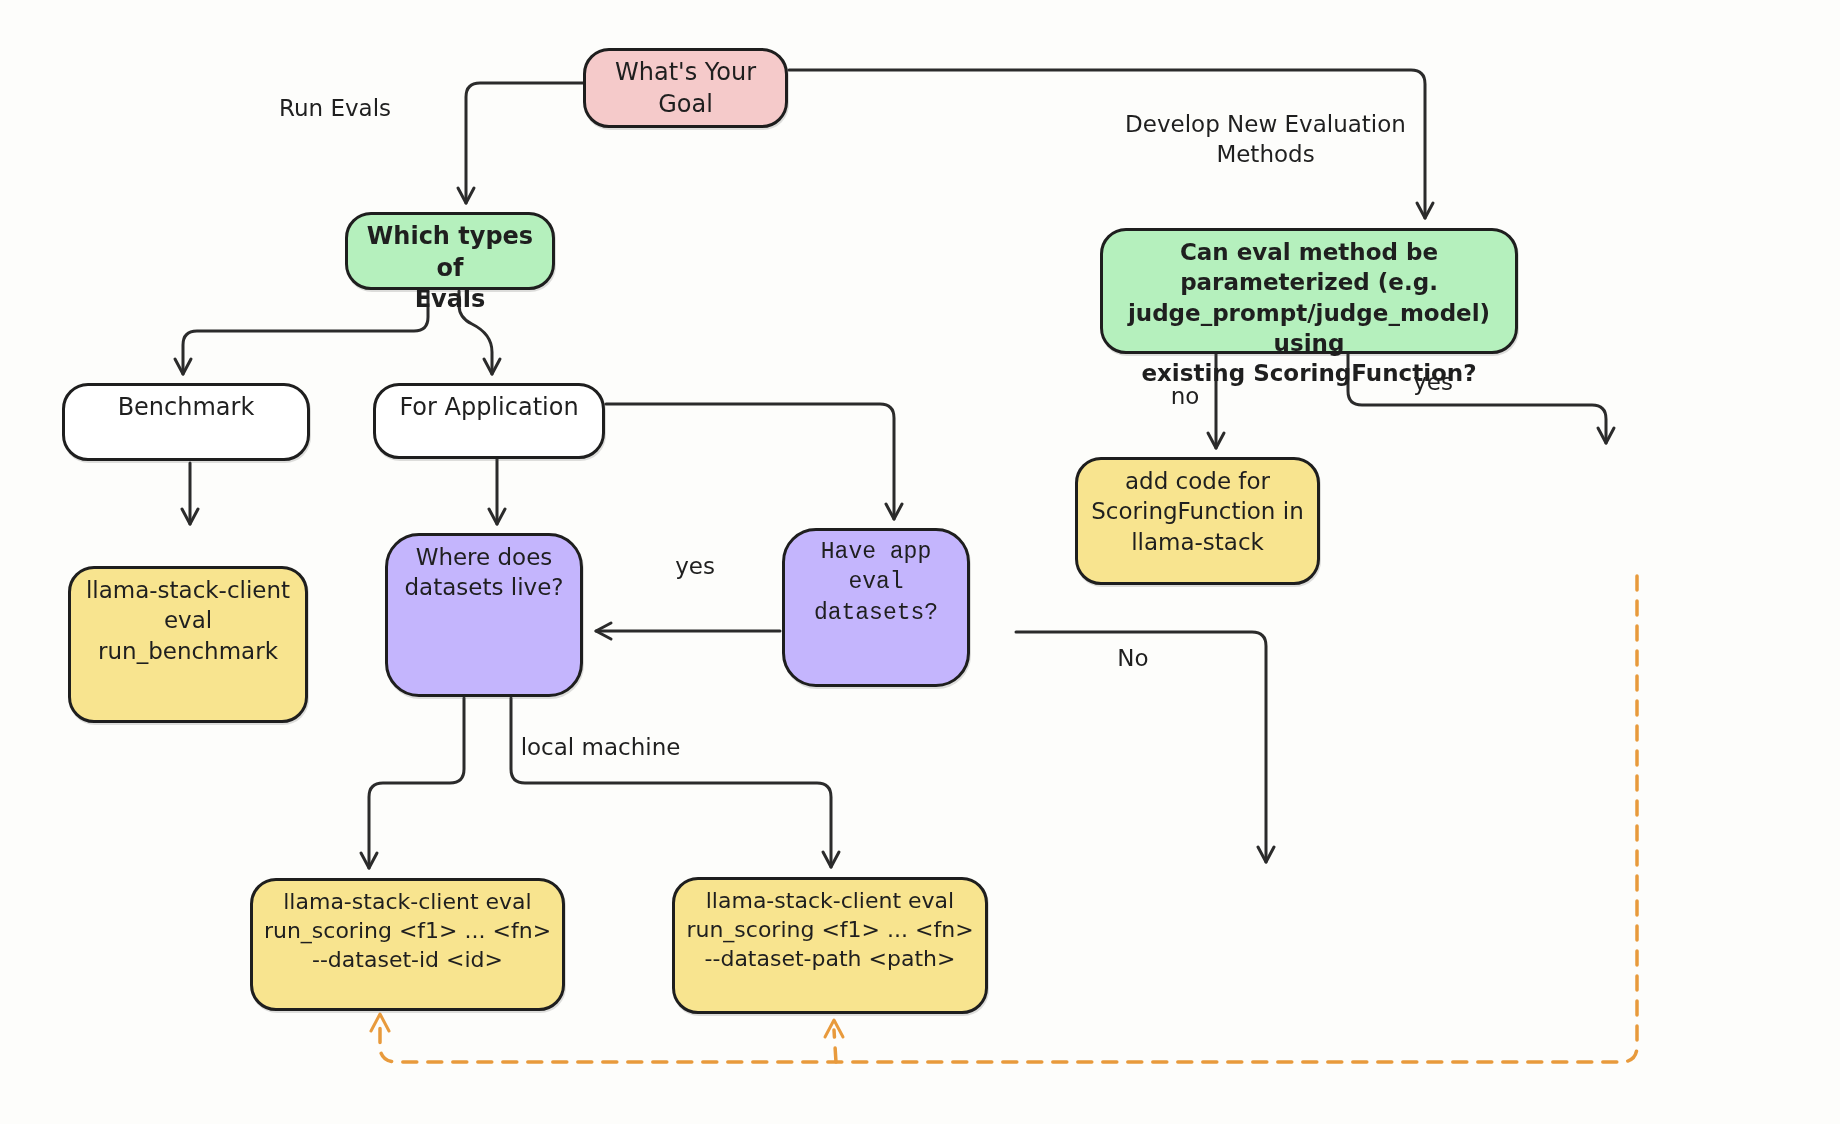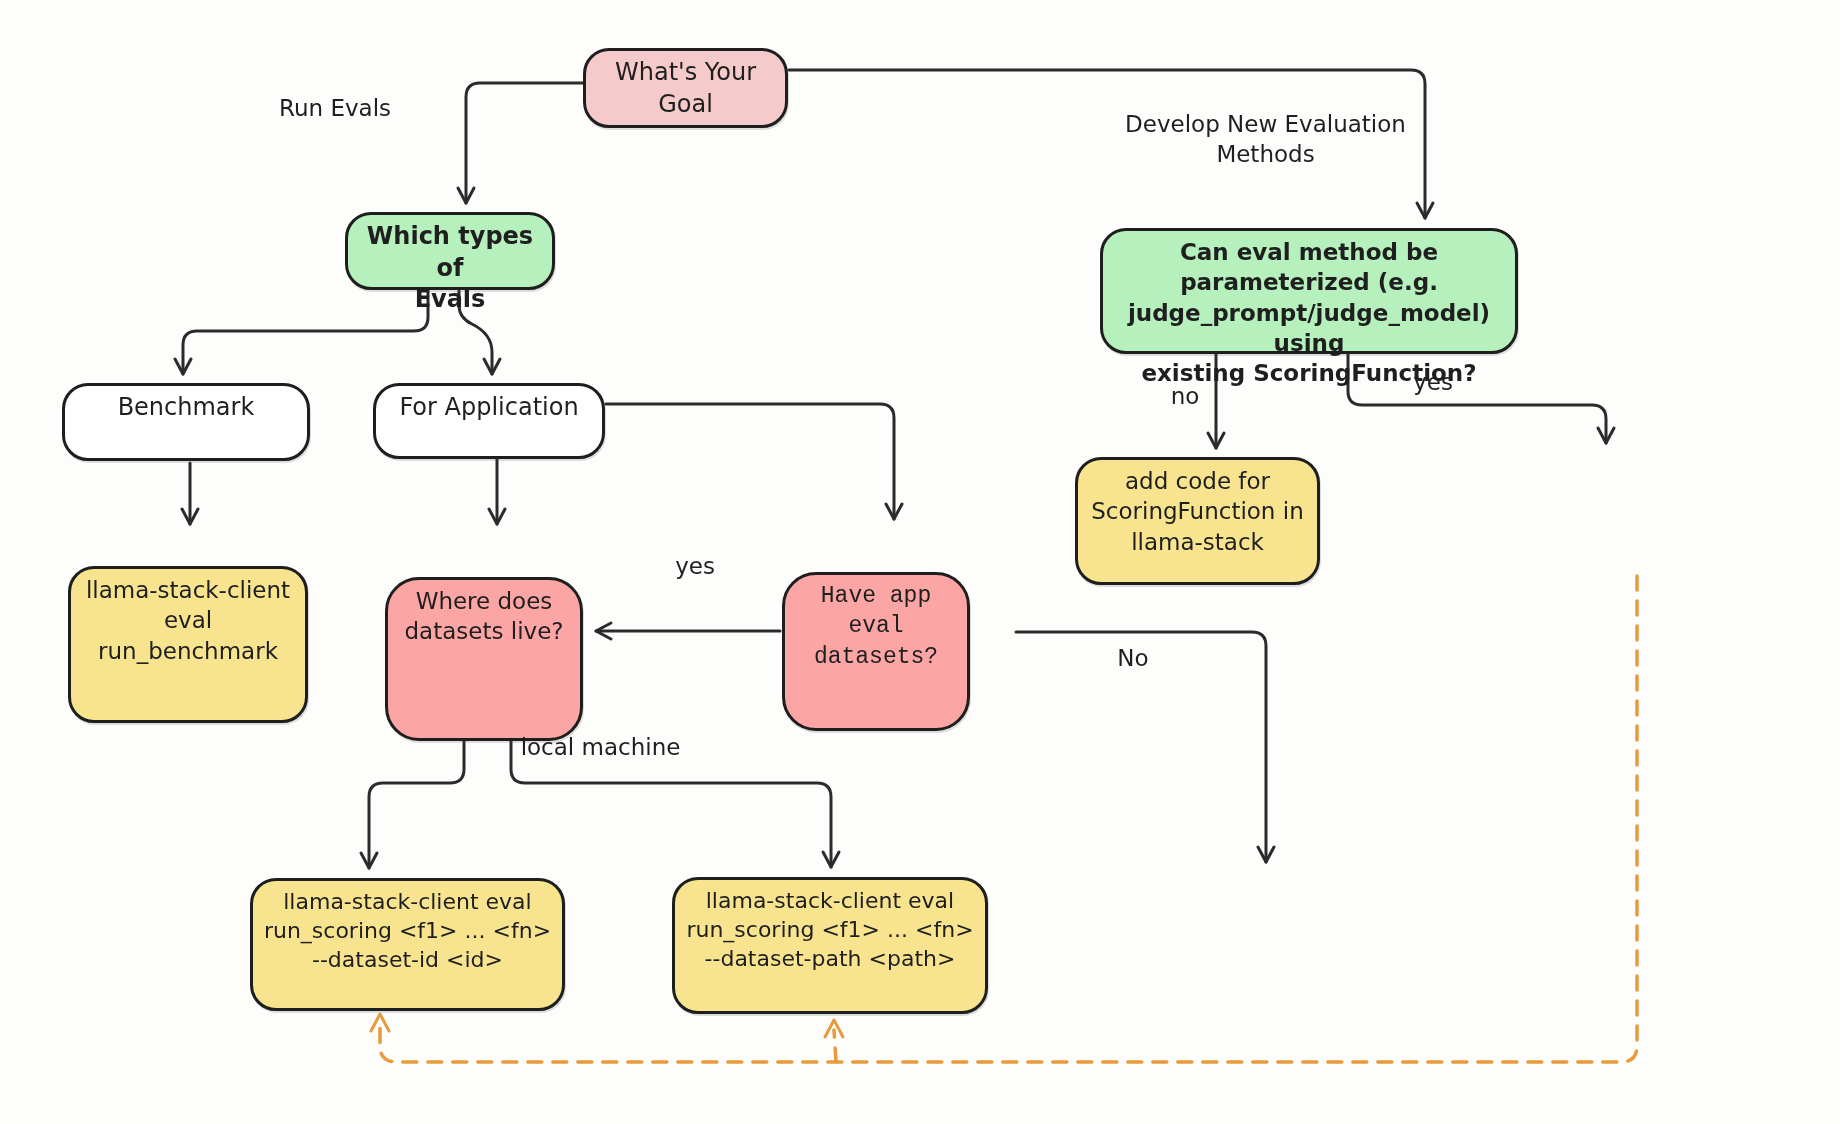"Where does" .fill-blue { background: #fca5a5 -> #c4b5fd; margin-top: 44px -> none }
